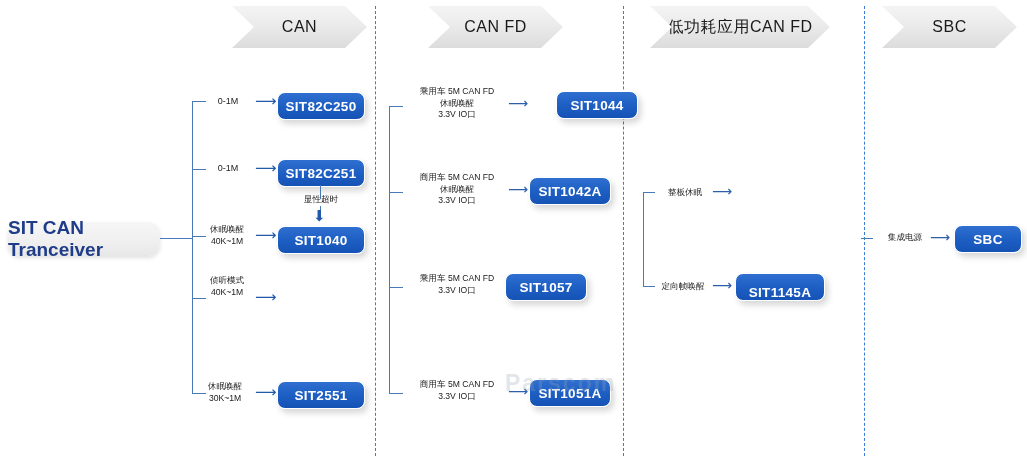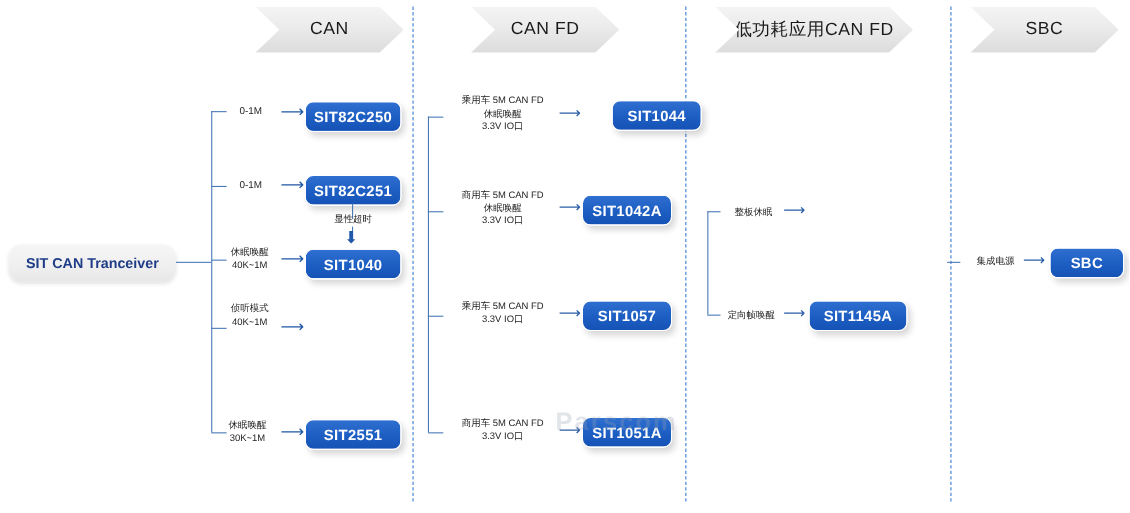"SIT CAN Tranceiver" .root-node { font-size: 13px -> 19px }
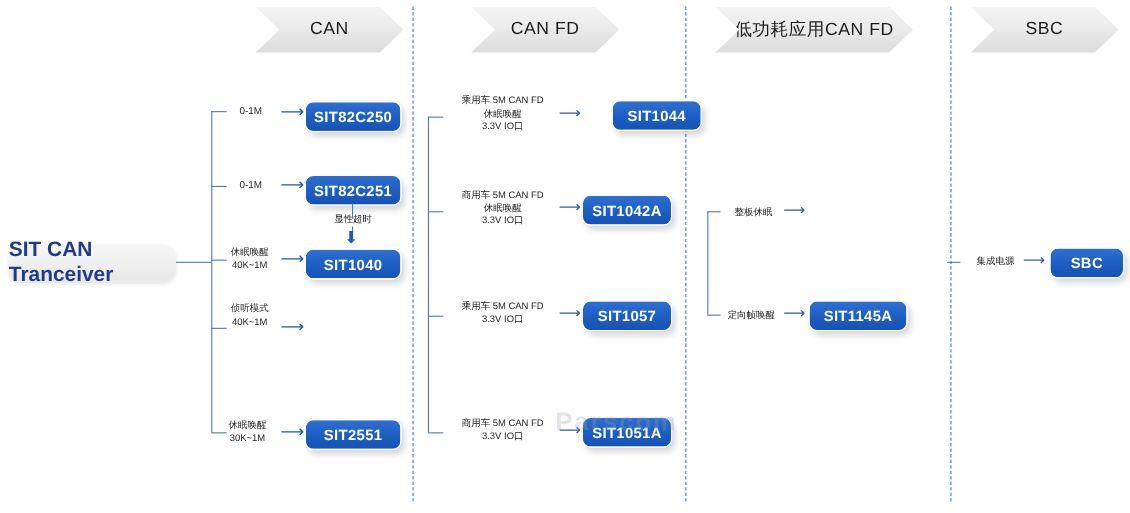"SIT1057" div.pill { left: 529px -> 505px }
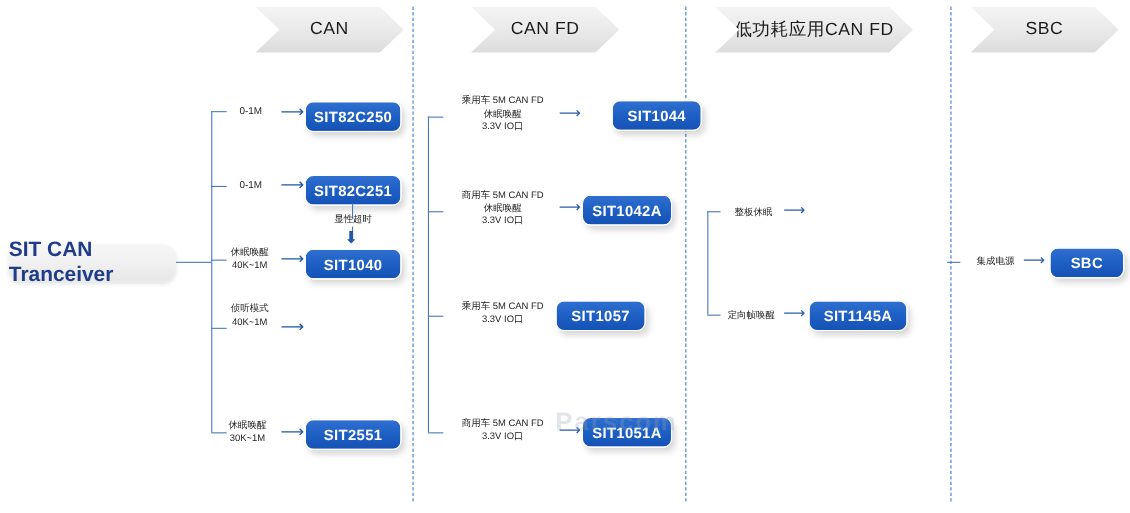"SIT1145A" div.pill { align-items: none -> flex-end }
